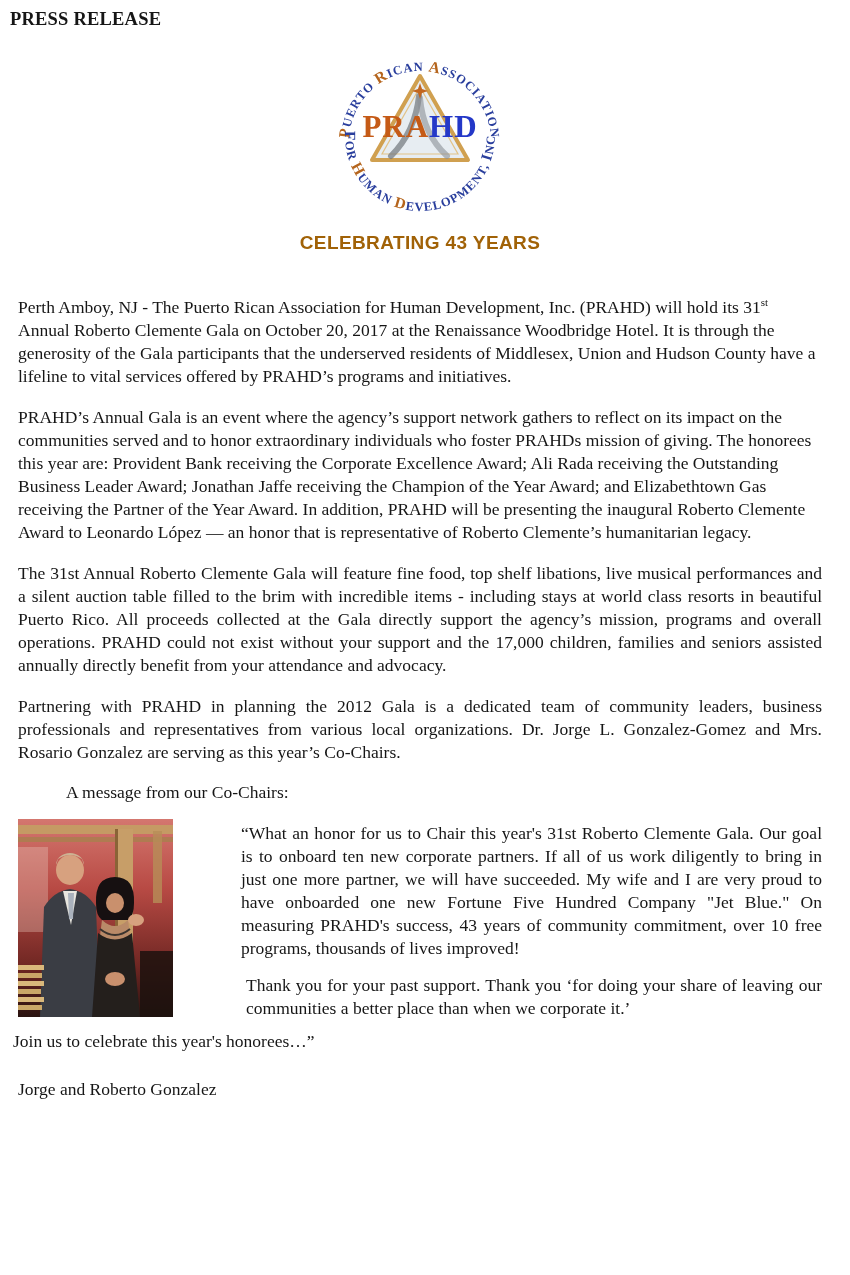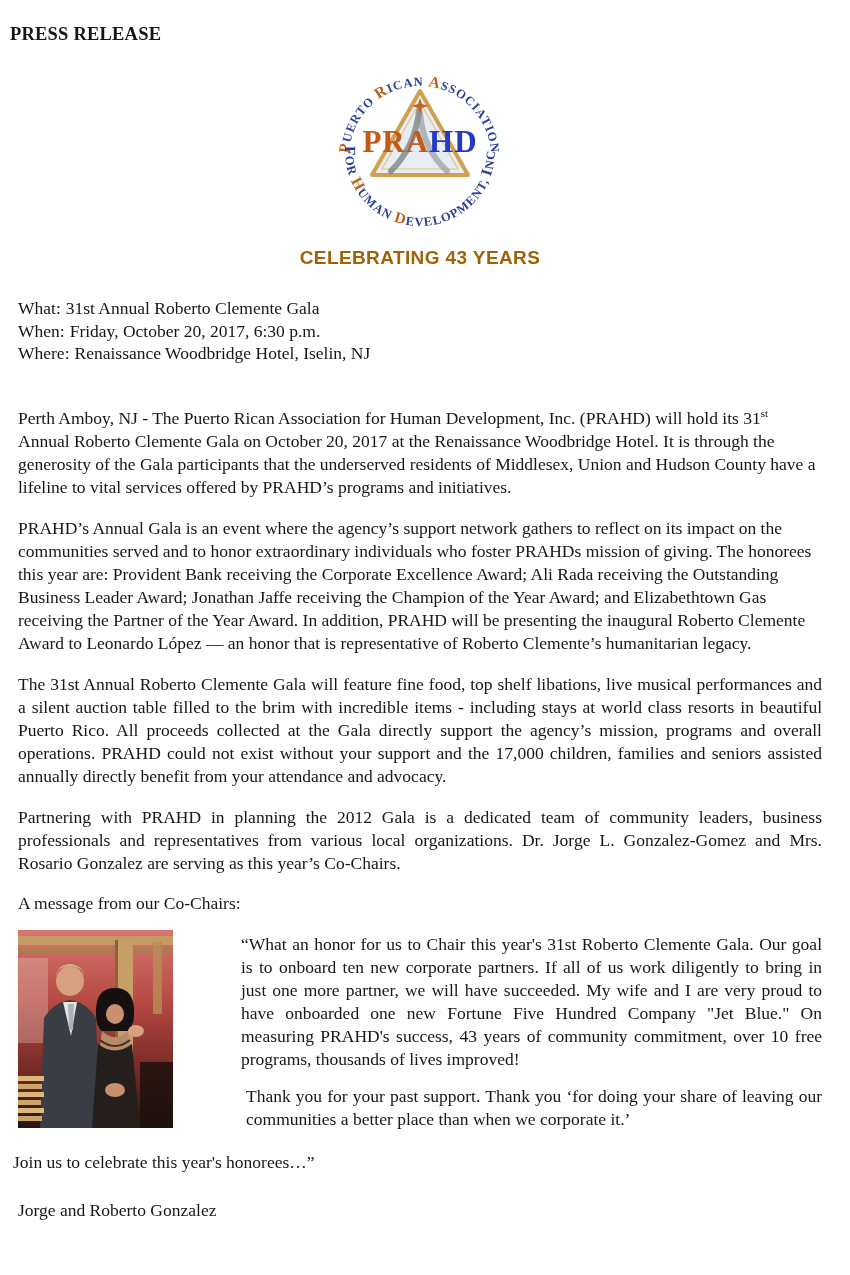"PRESS RELEASE" .page { padding: 23px 28px 0 18px -> 8px 28px 0 18px }
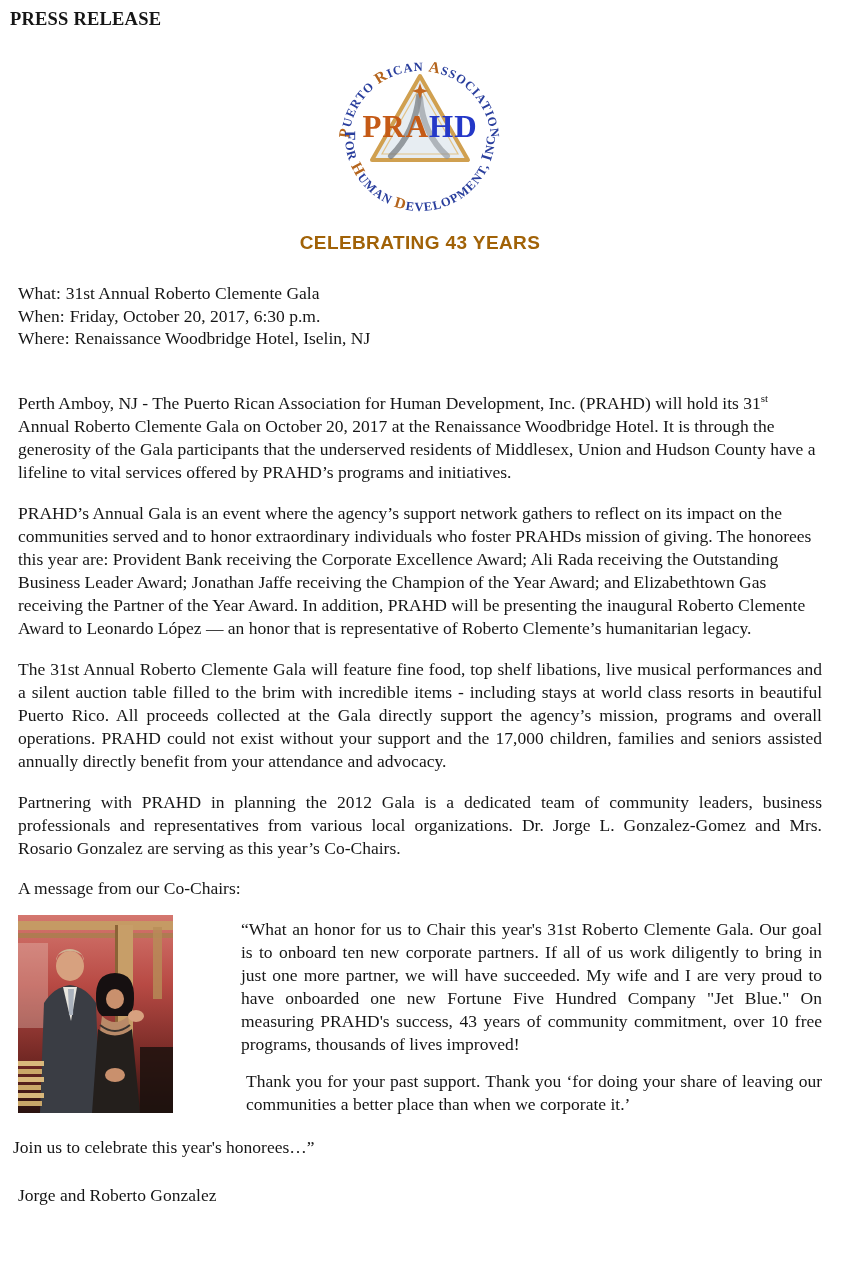"What: 31st Annual Roberto Clemente" div.event-details { html: <div> <div><span>What:</span><span>31st Annual Roberto Clemente Gala</span></div> <div><span>When:</span><span>Friday, October 20, 2017, 6:30 p.m.</span></div> <div><span>Where:</span><span>Renaissance Woodbridge Hotel, Iselin, NJ</span></div> </div> -> none }
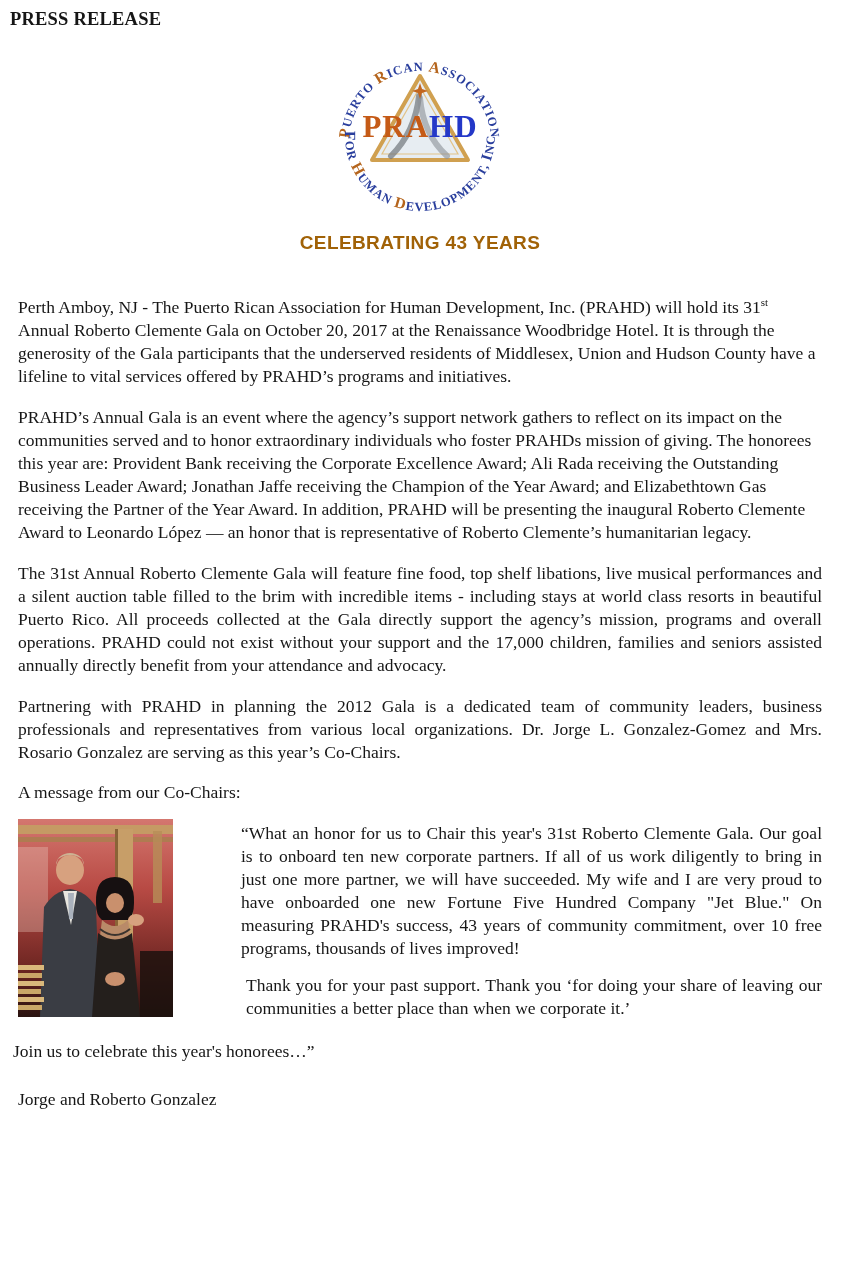"A message from our Co-Chairs:" .message-label { margin-left: none -> 48px }
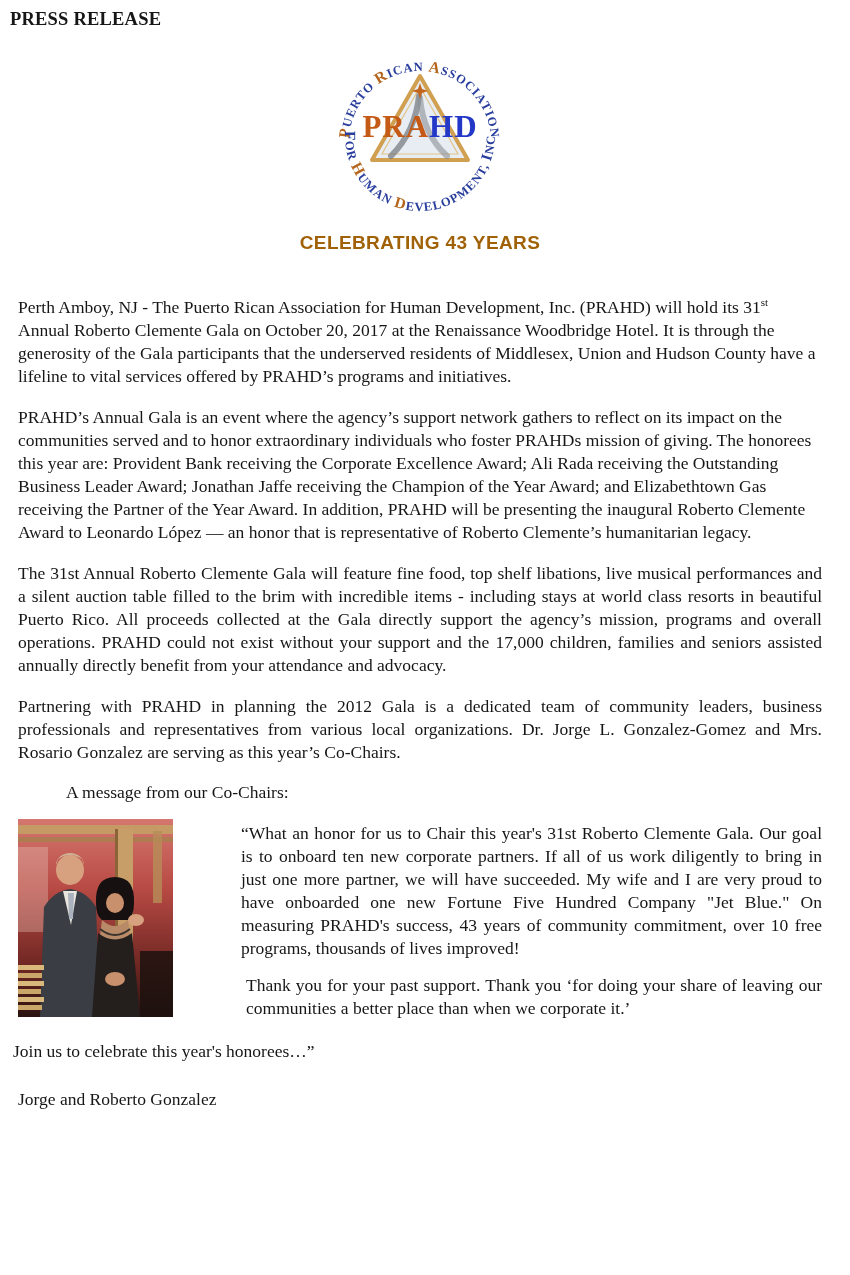"Join us to celebrate this" .join-line { margin-top: 20px -> 10px }
